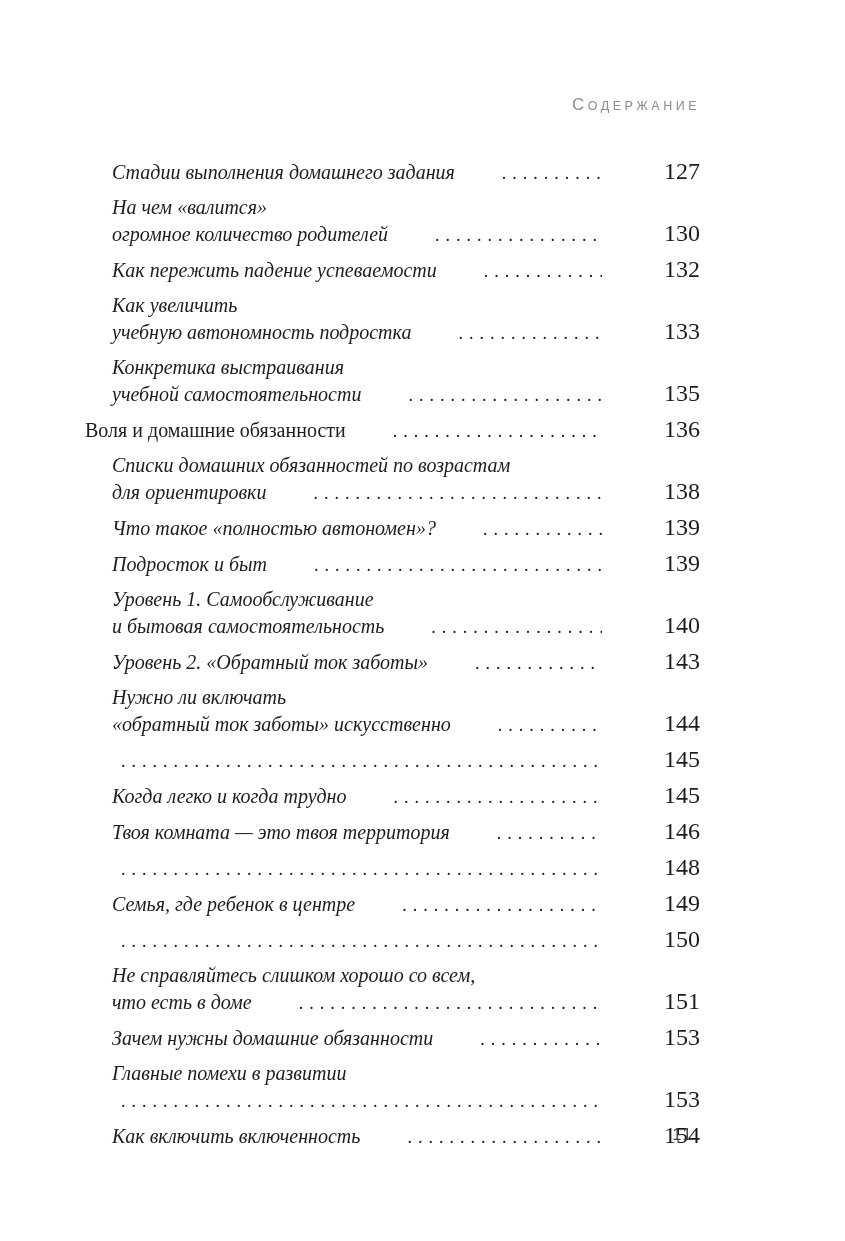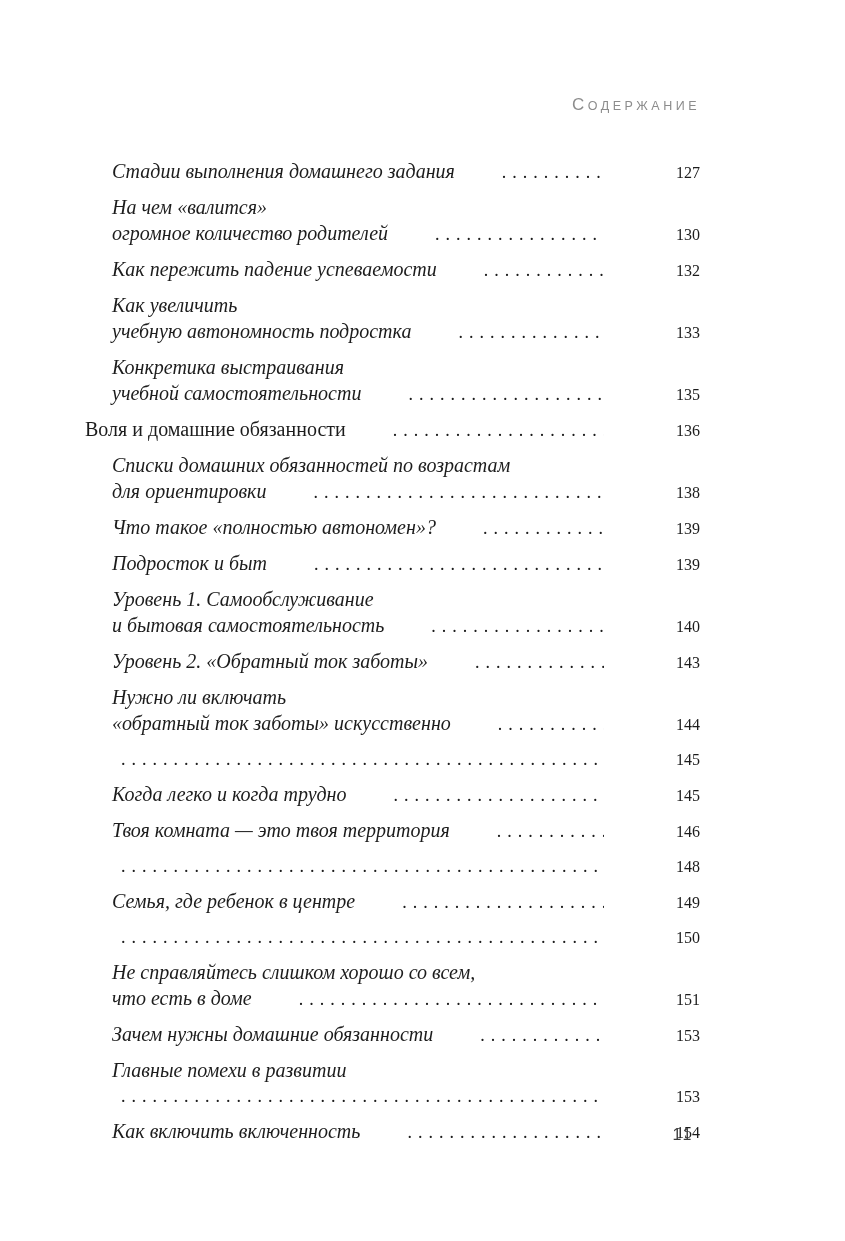"127" .pagenum { font-size: 16px -> 24px }
